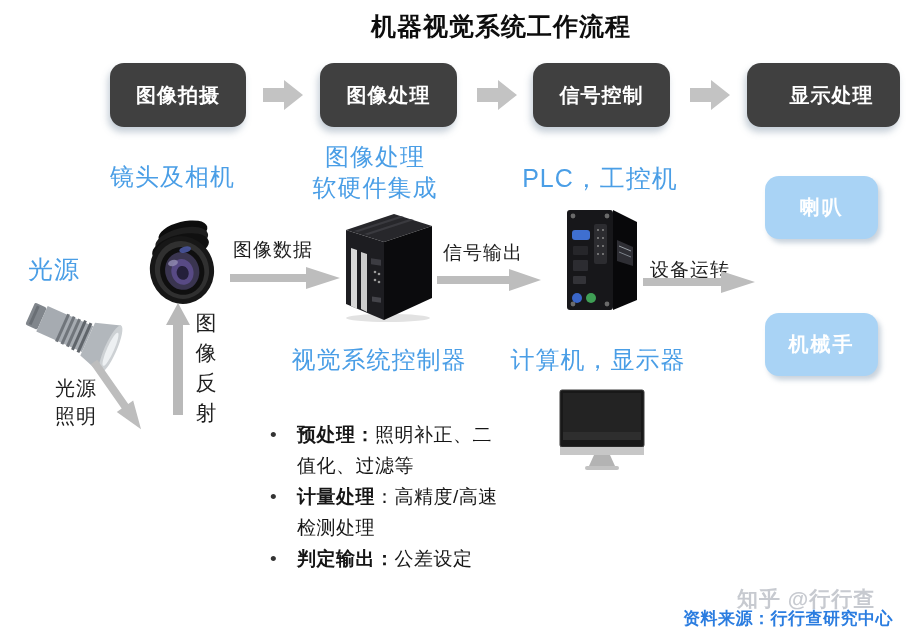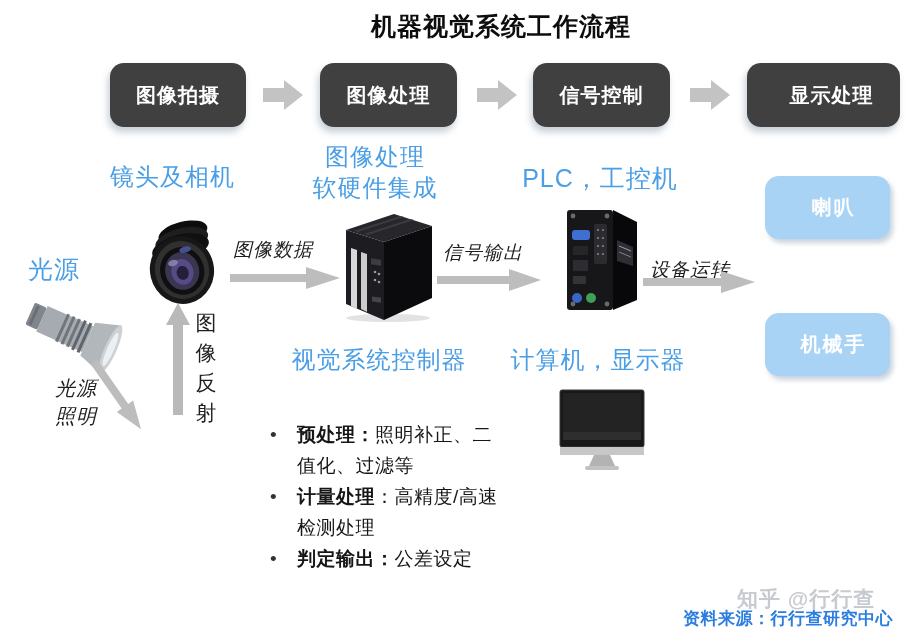"喇叭" .outbox { padding-left: 12px -> none }
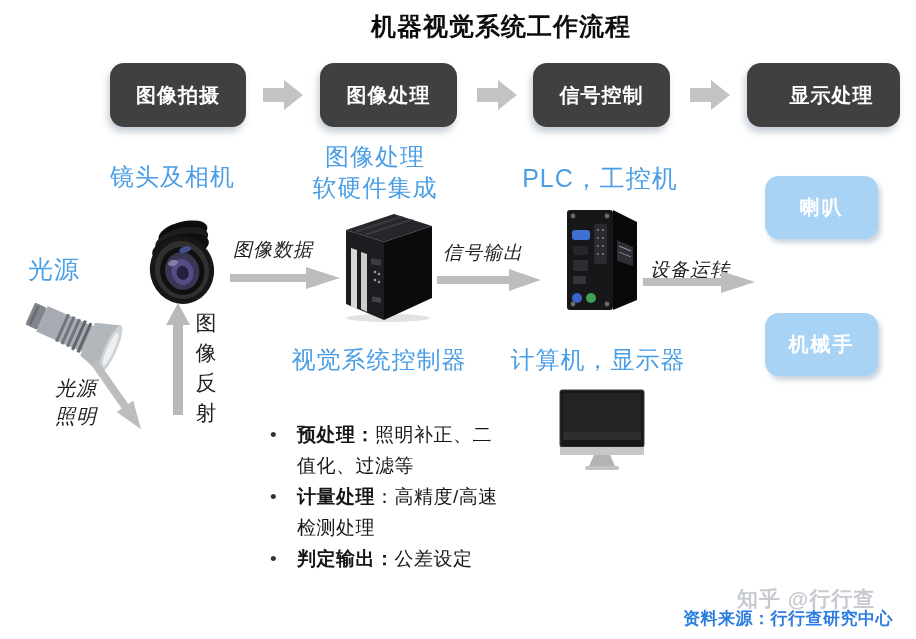"图像数据" .acap { font-style: italic -> none }
